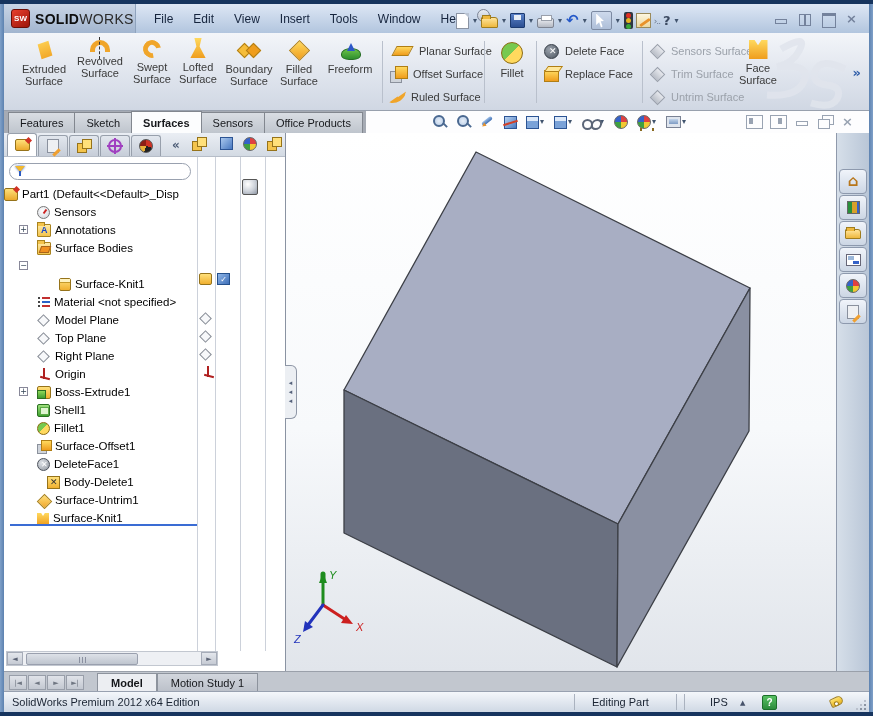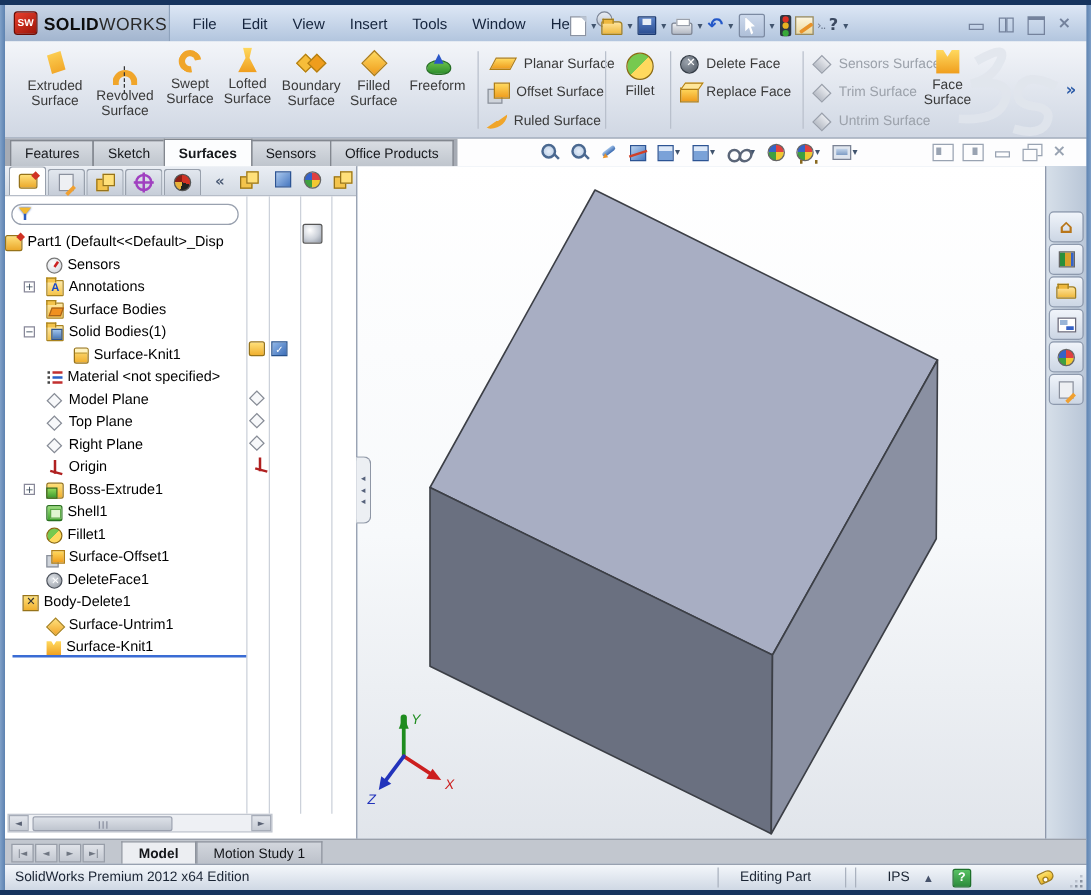"Revolved Surface" div.rbtn { top: 18px -> 2px }
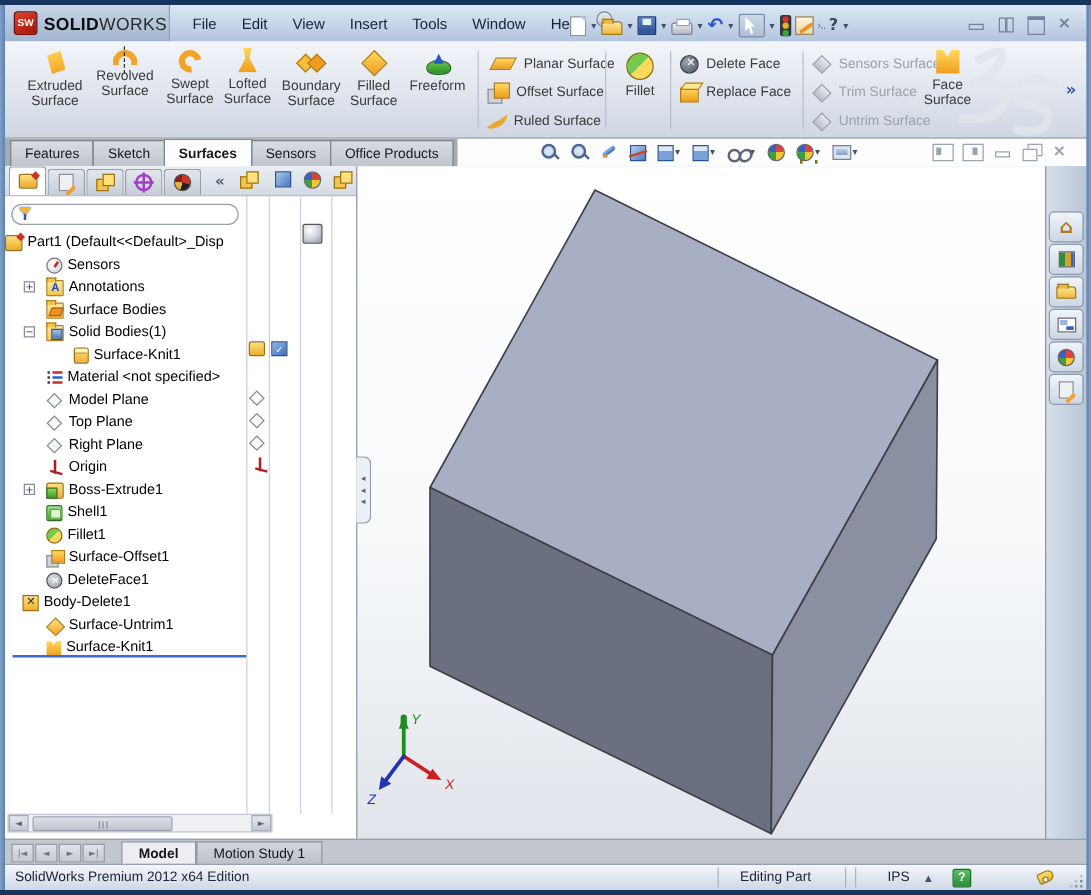"Solid Bodies(1)" div.trow { html: <div> <span></span> <span>Solid Bodies(1)</span> </div> -> none }
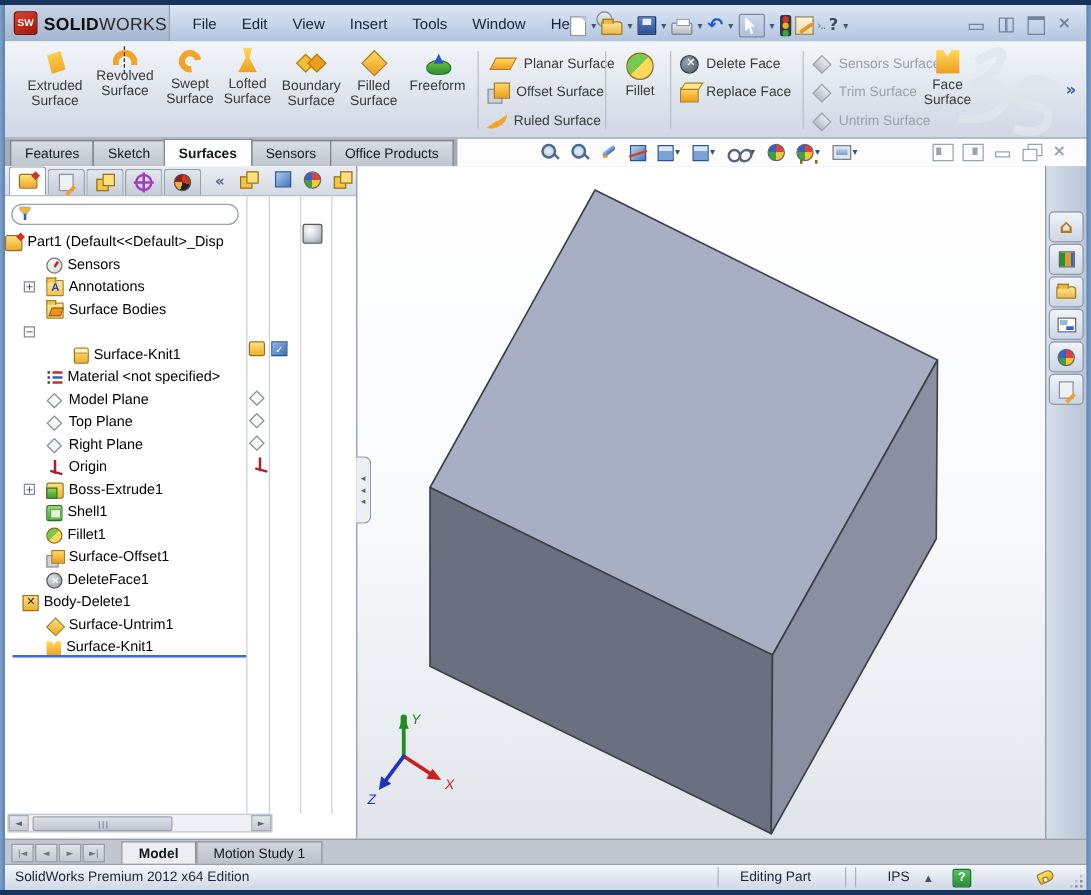"Body-Delete1" div.trow { padding-left: 14px -> 43px }
